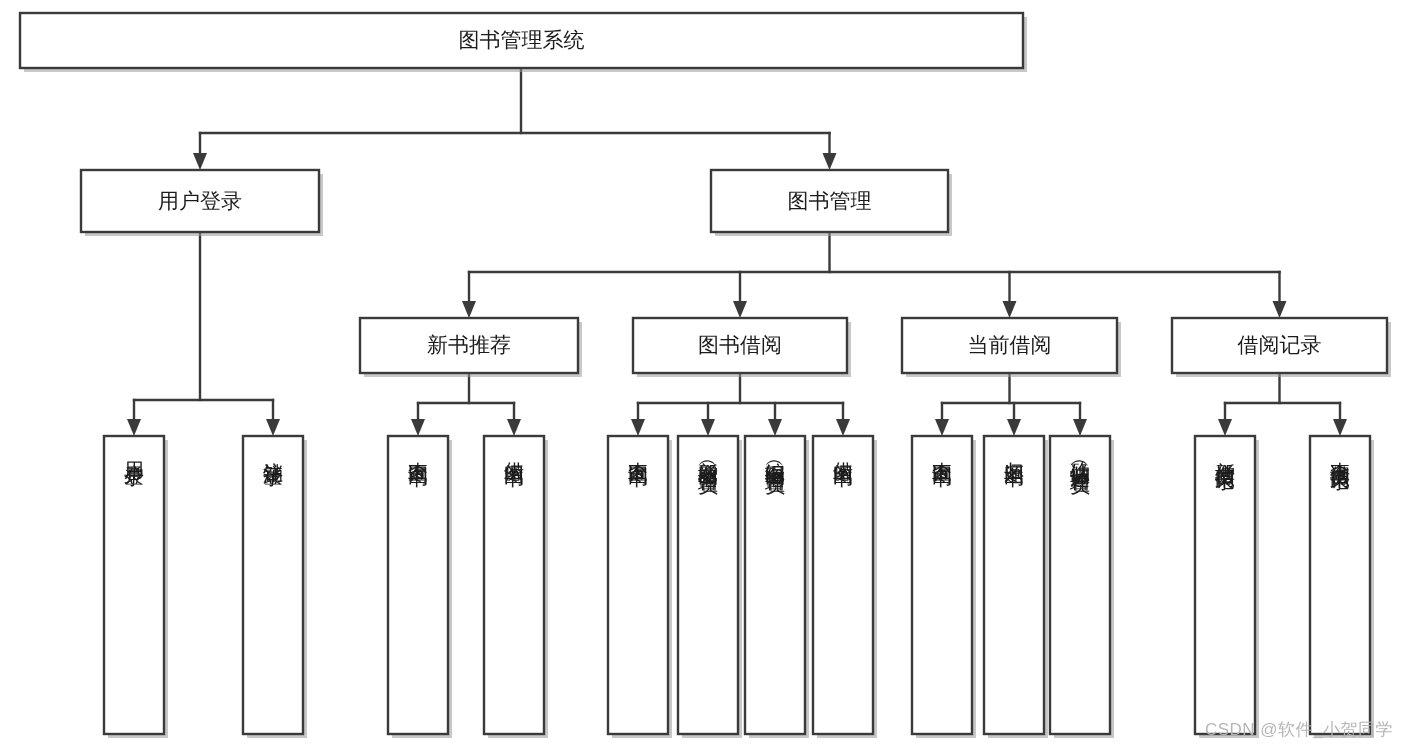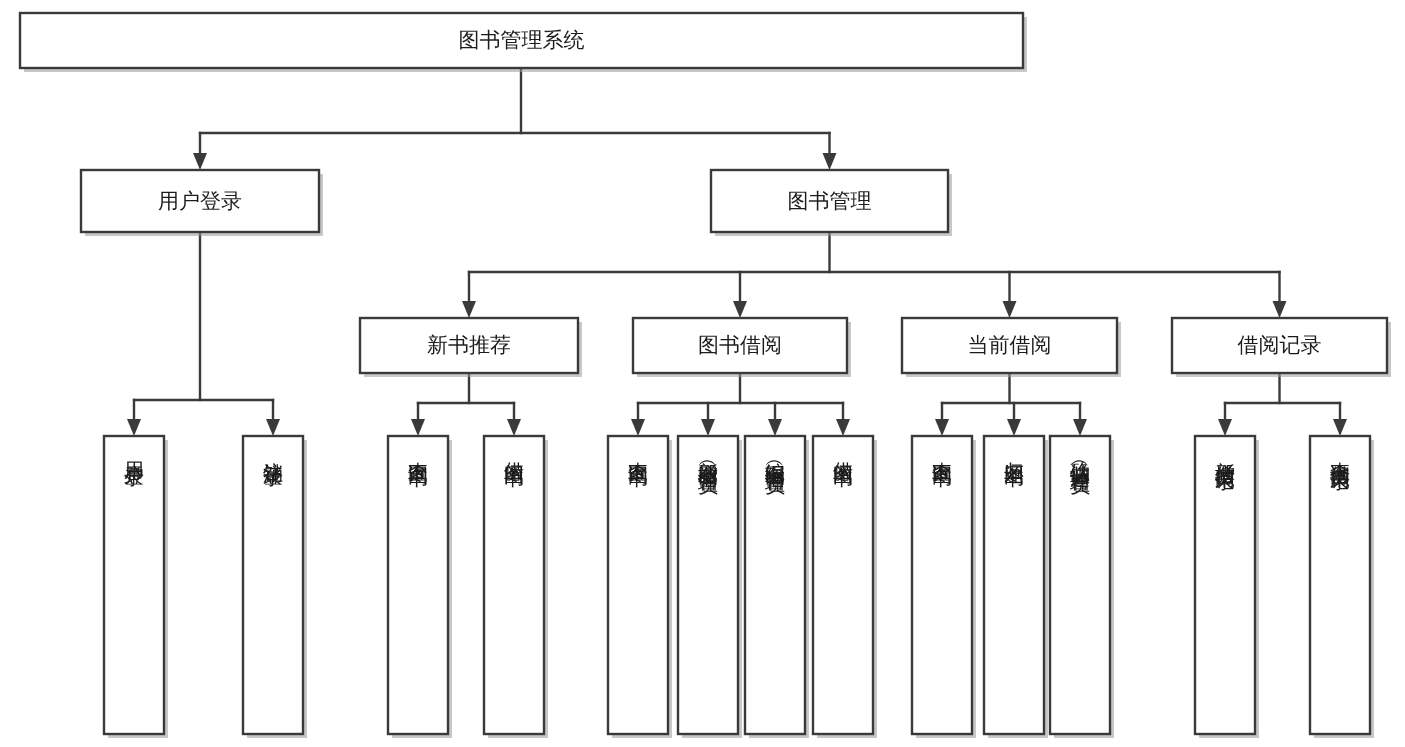"CSDN @软件_小贺同学" div.watermark { html: none -> <div>CSDN @软件_小贺同学</div> }
